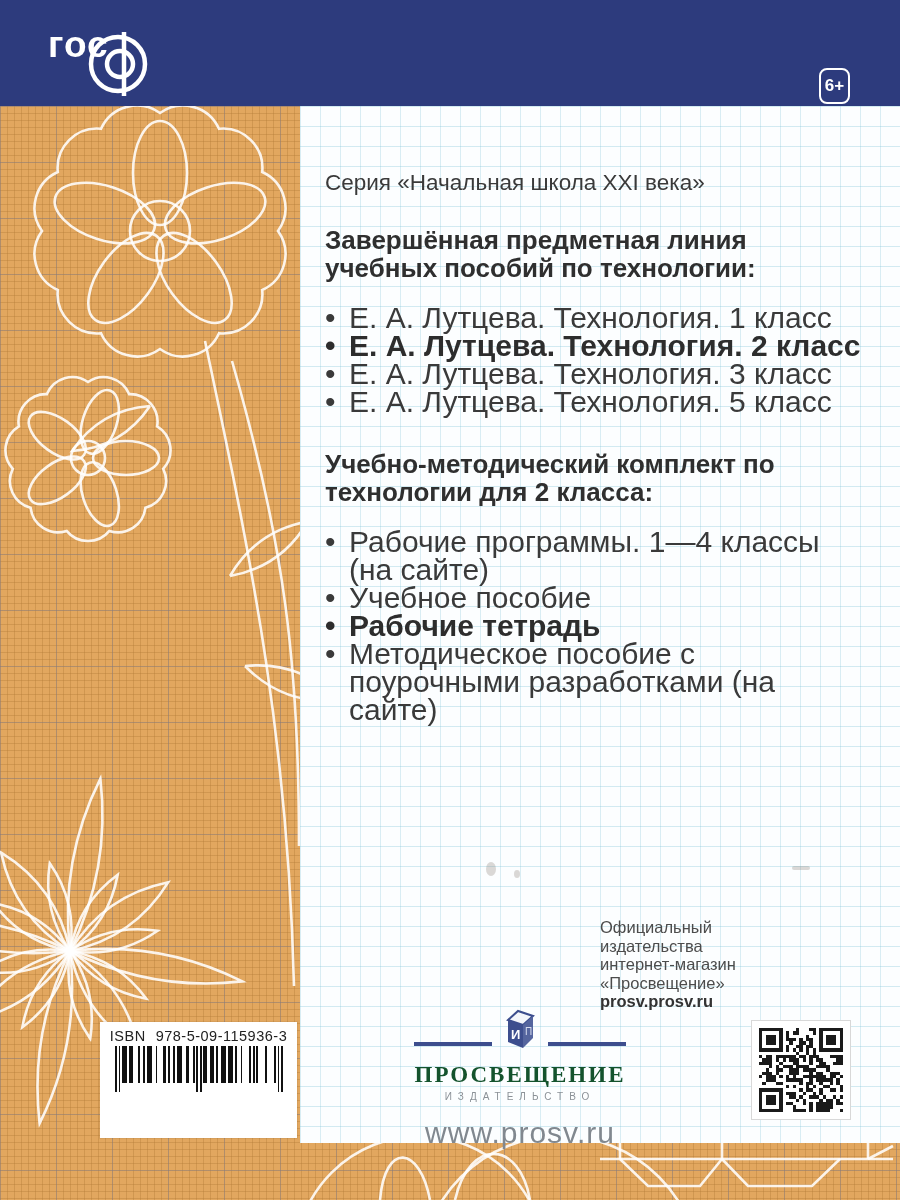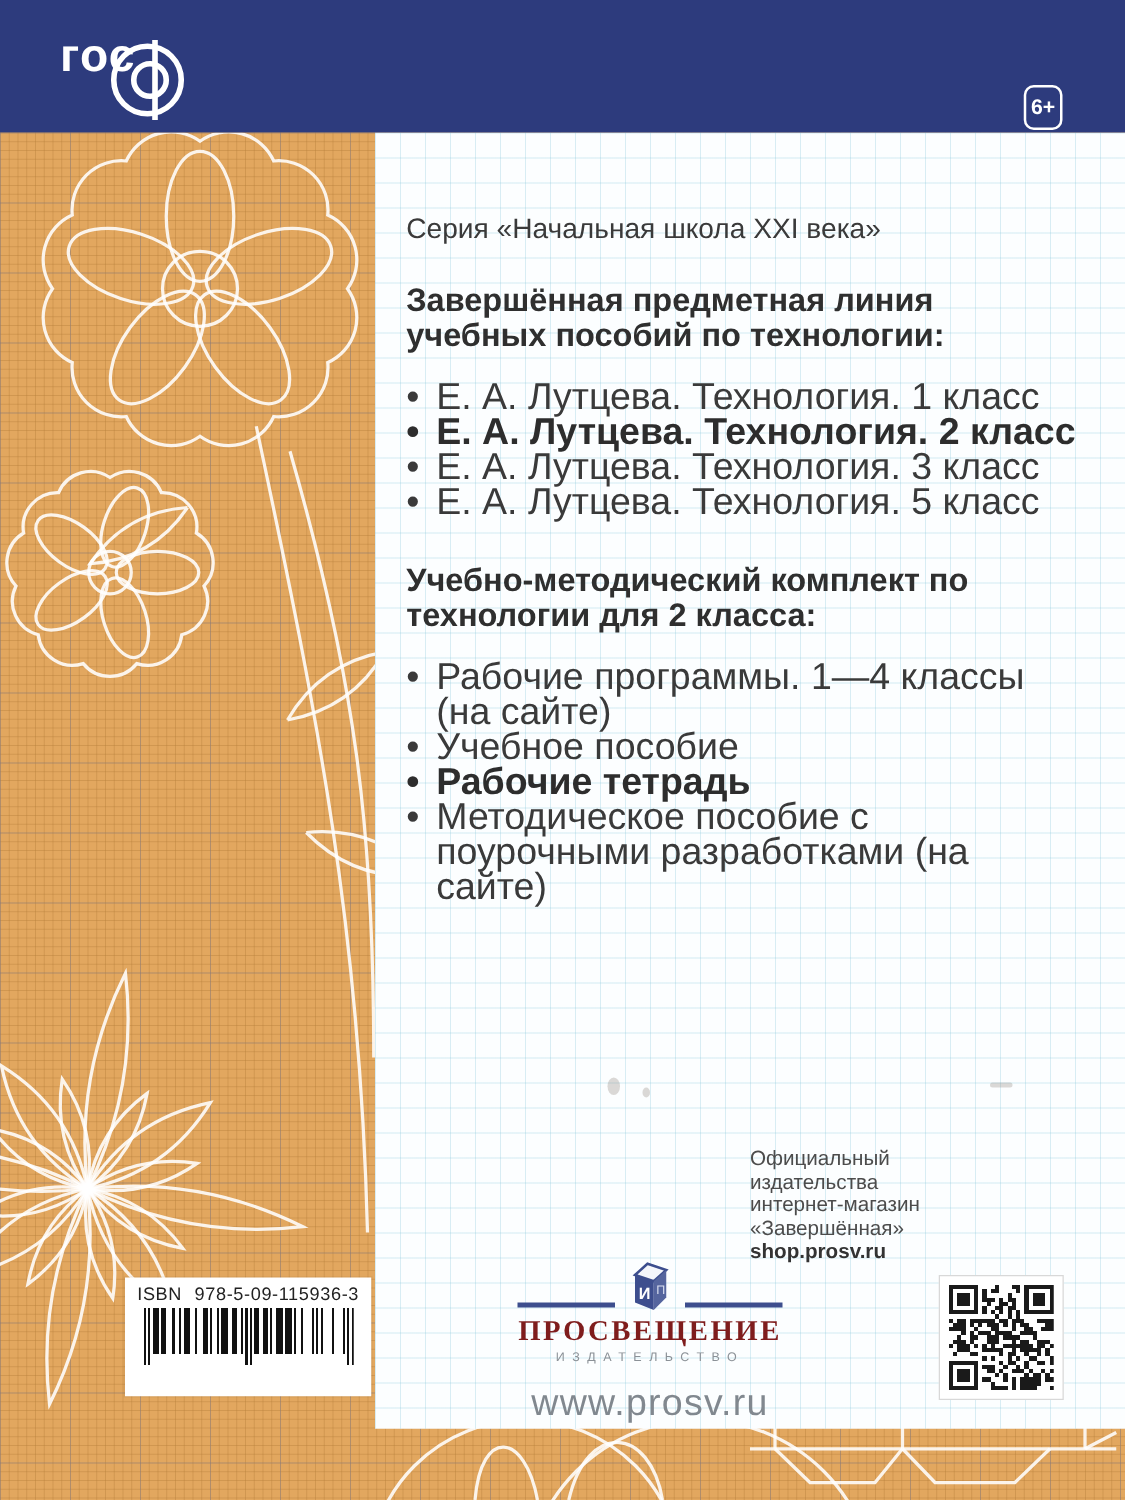"«Завершённая»" div { text: Завершённая -> Просвещение }
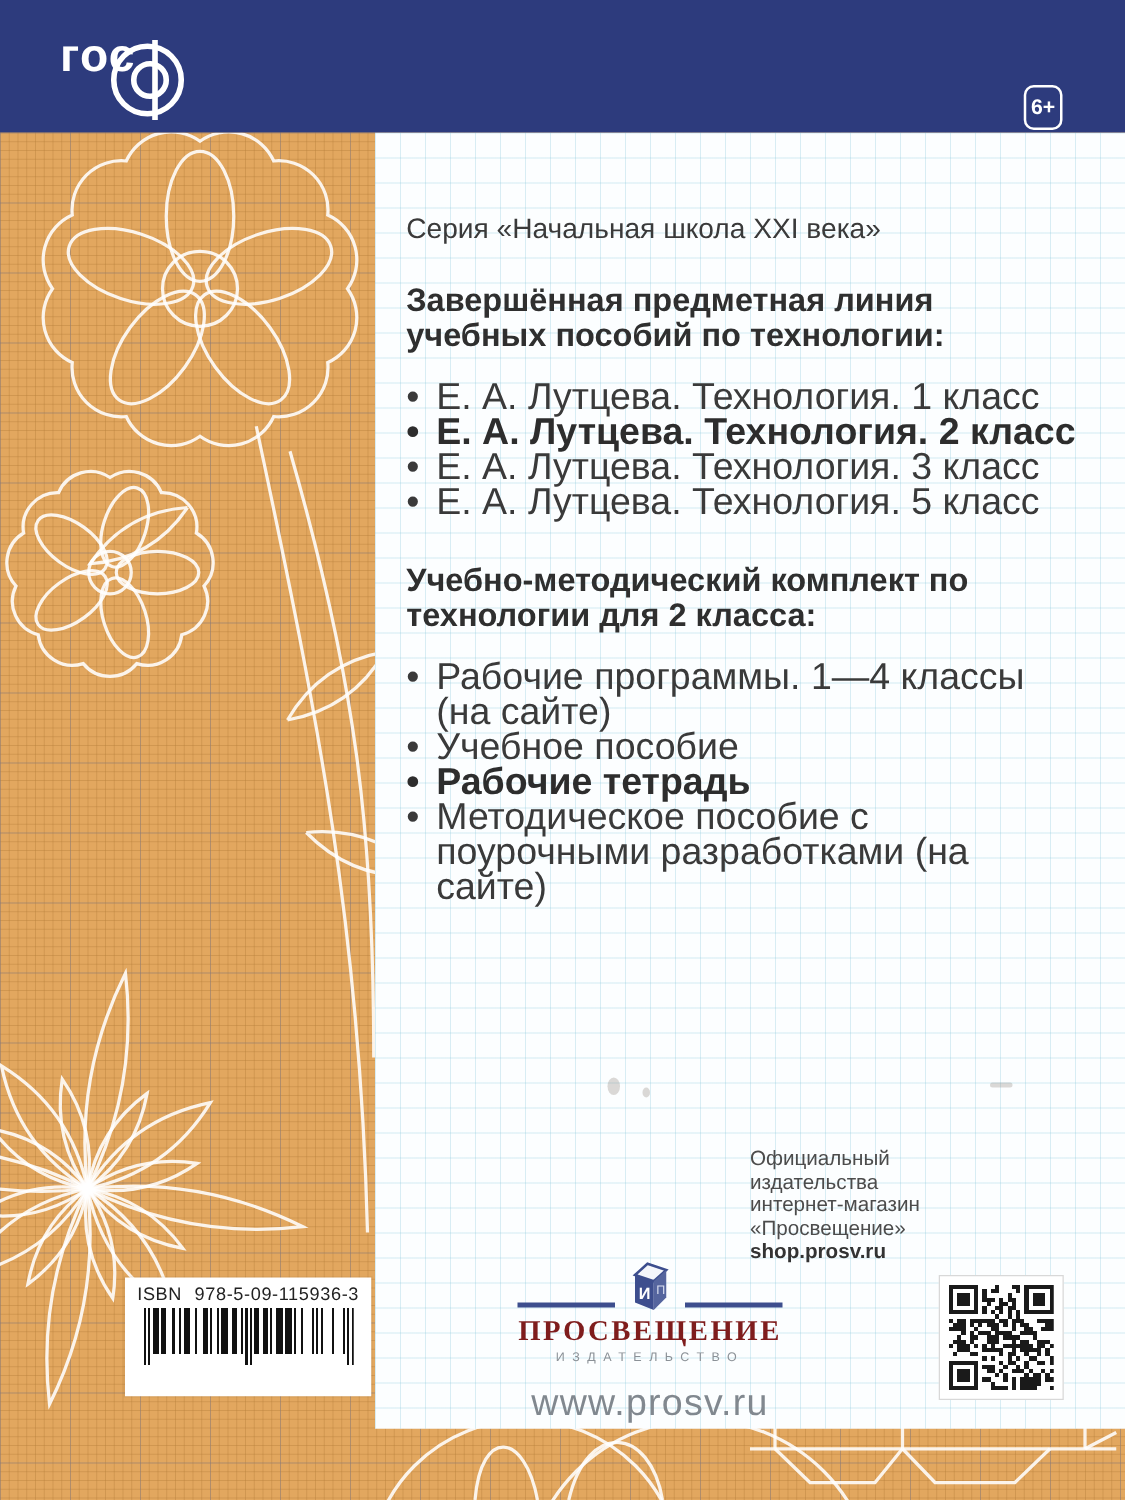"shop.prosv.ru" div.url { text: shop.prosv.ru -> prosv.prosv.ru }
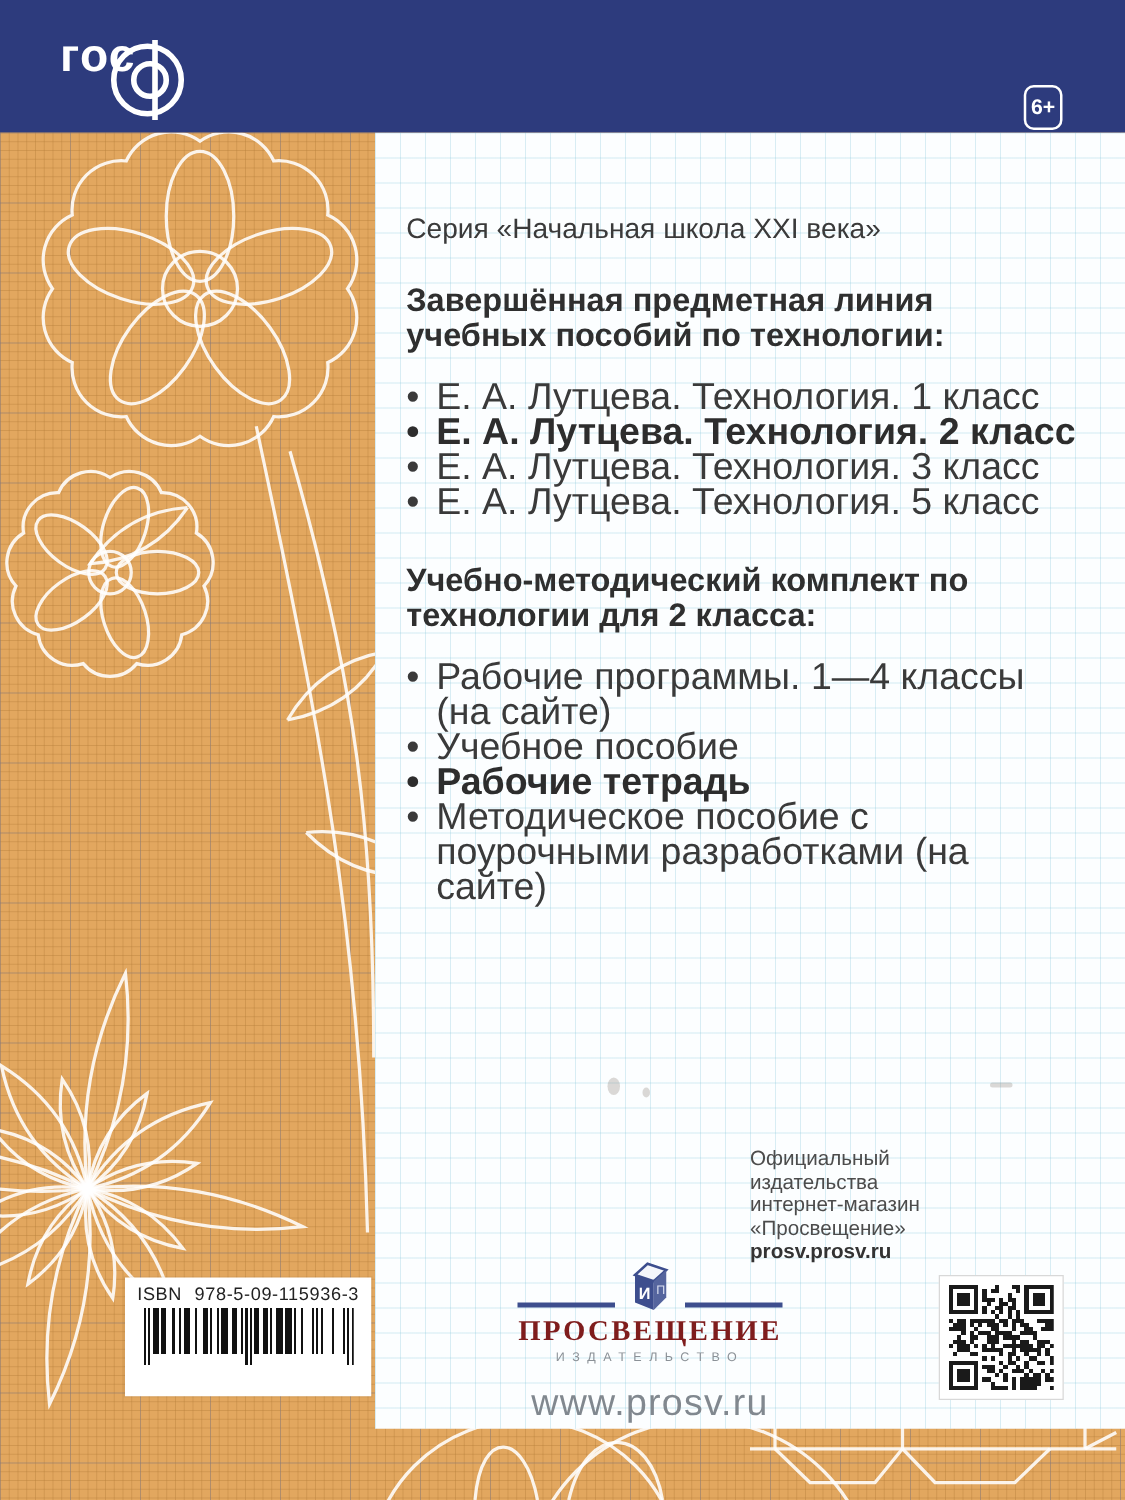"ISBN 978-5-09-115936-3" .barcode-box { height: 95px -> 116px }
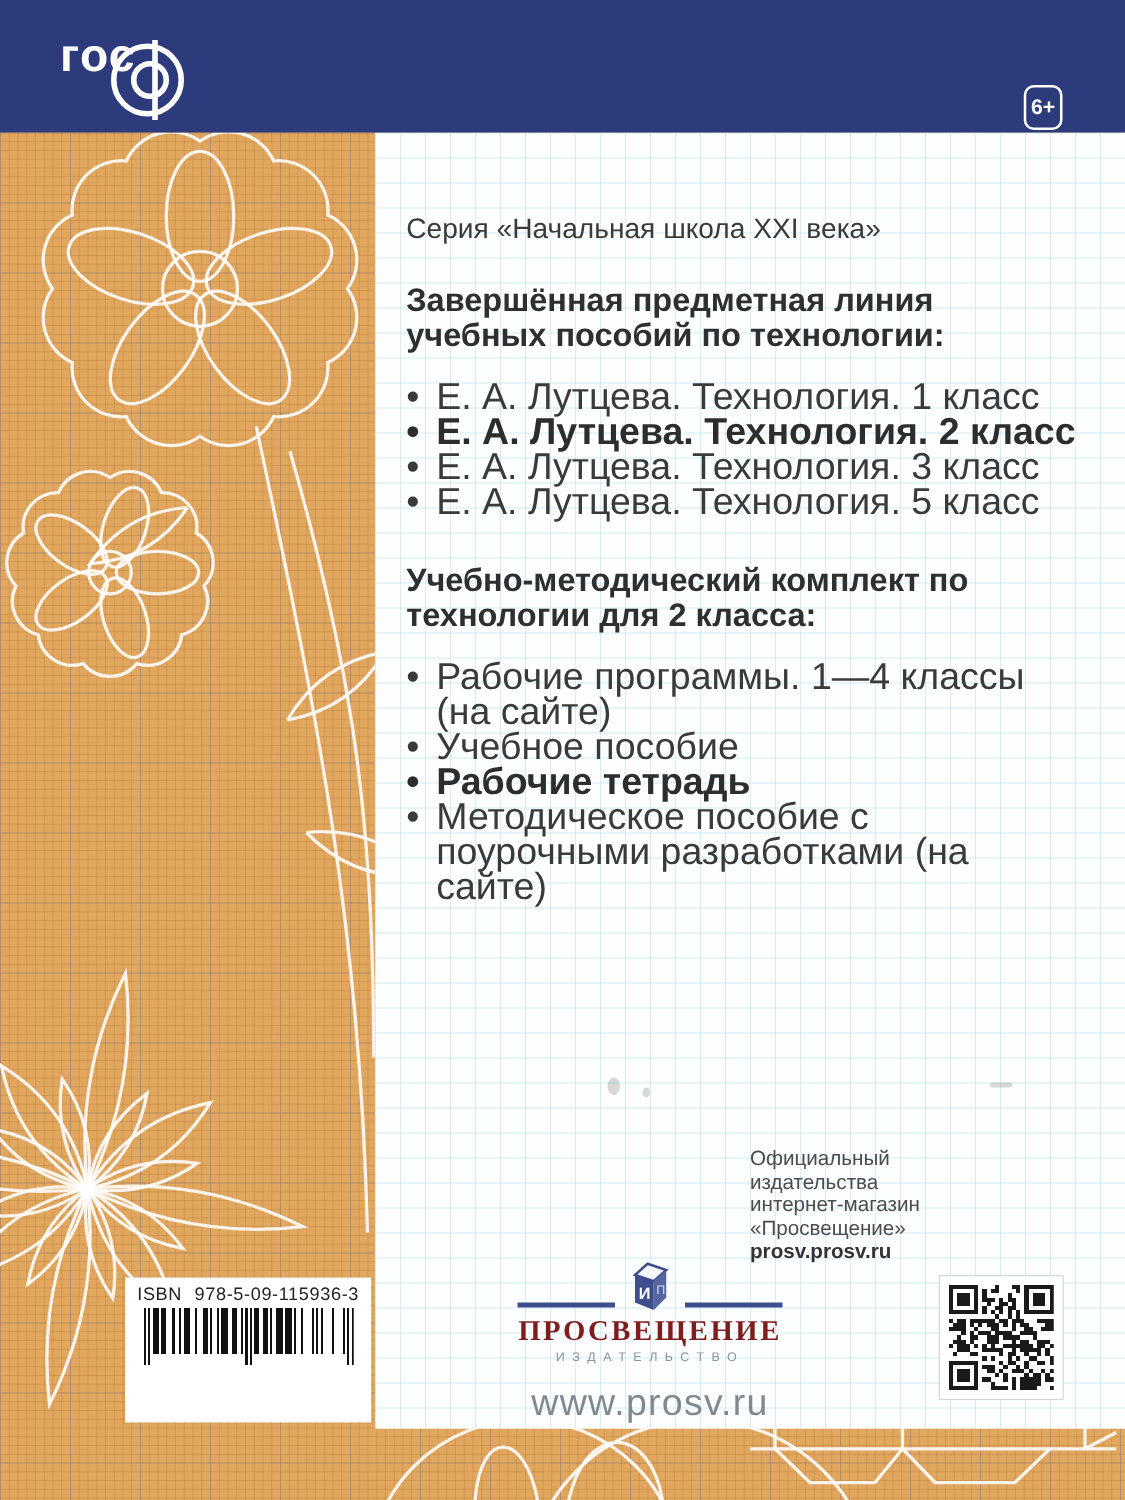"ПРОСВЕЩЕНИЕ" .pub-name { color: #7f1d1d -> #14532d; margin-top: 2px -> 12px }
